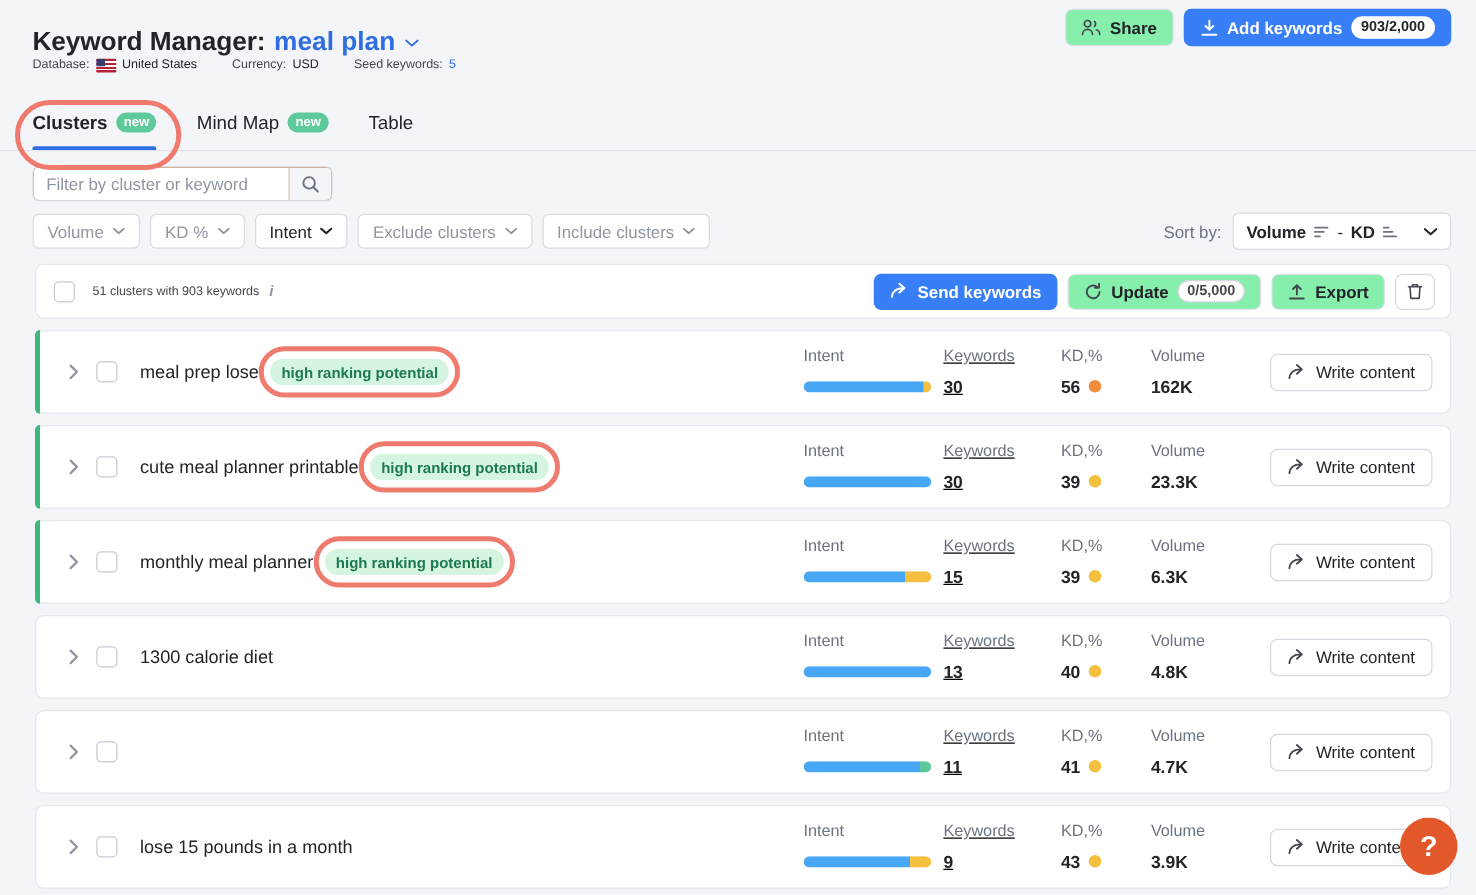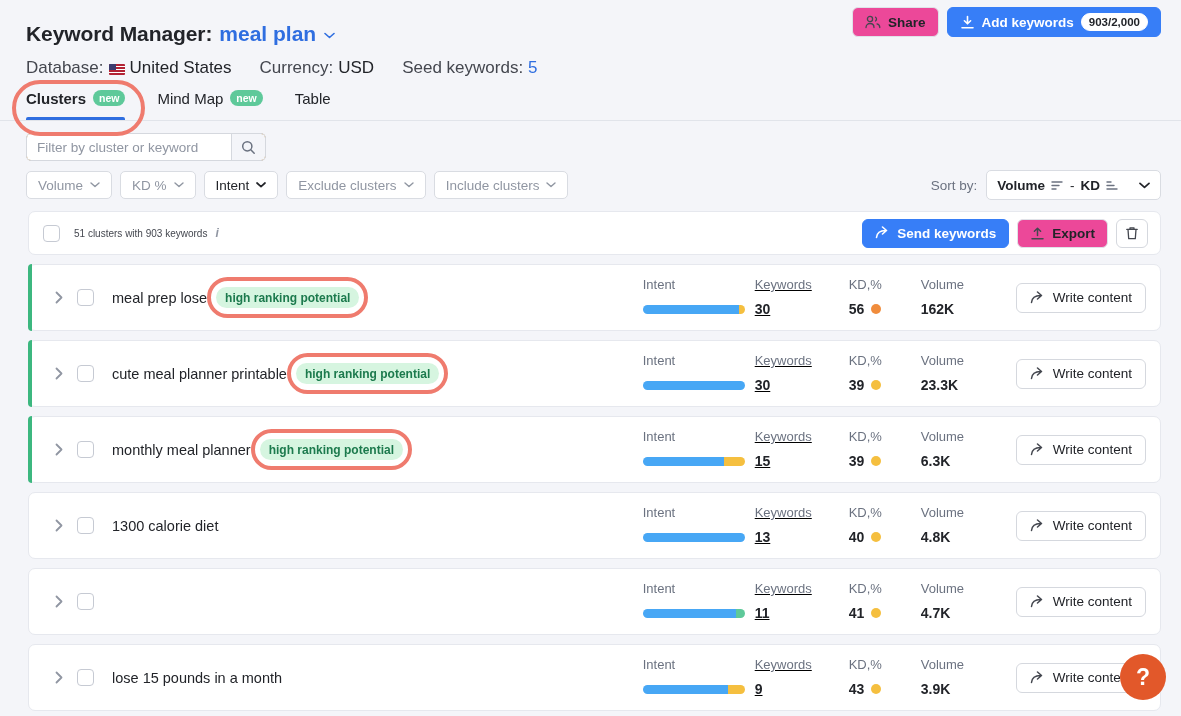"Share" .btn.ghost { background: #ec4899 -> #86efac }
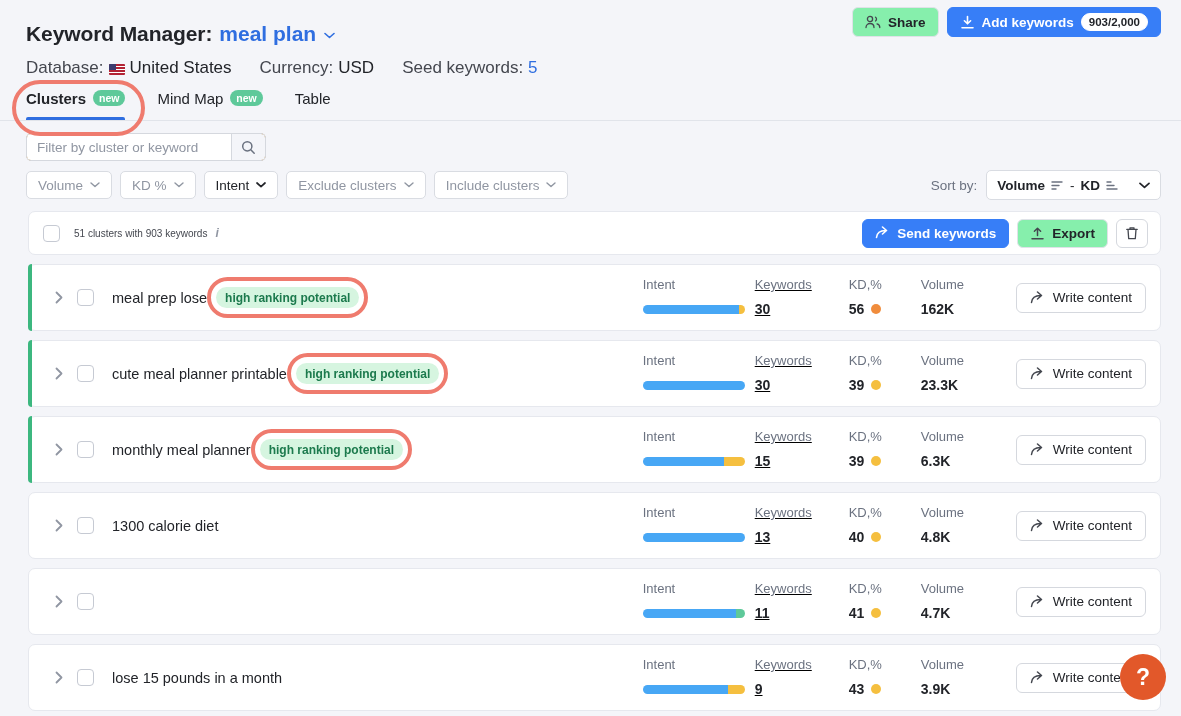"Database:" .meta-row { font-size: 17px -> 10px; margin-top: 12px -> none }
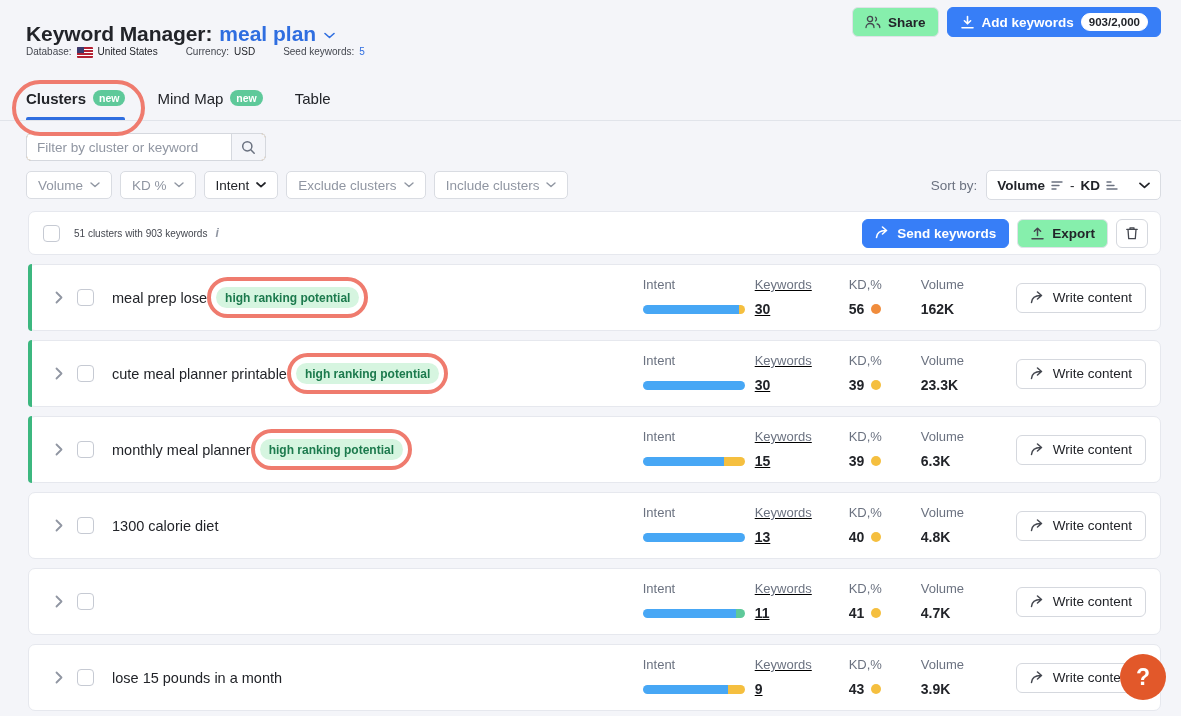"Update" div.btn { html: none -> <div> <span> <svg> <path></path> <path></path> </svg> </span> <span>Update</span> <span>0/5,000</span> </div> }
